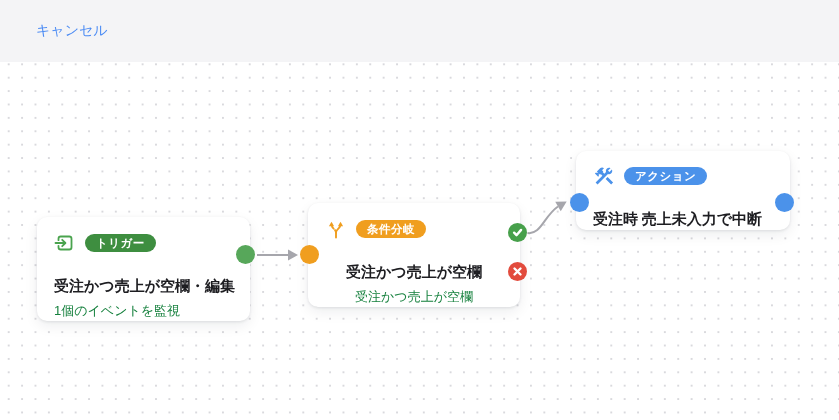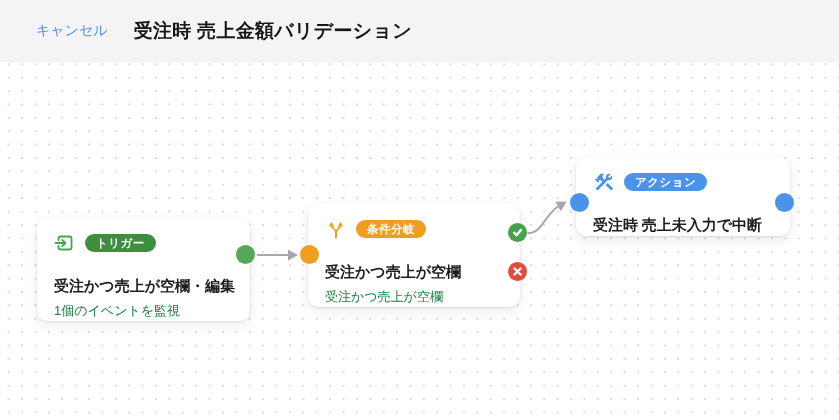"受注時 売上金額バリデーション" div.page-title { html: <div>受注時 売上金額バリデーション</div> -> none }
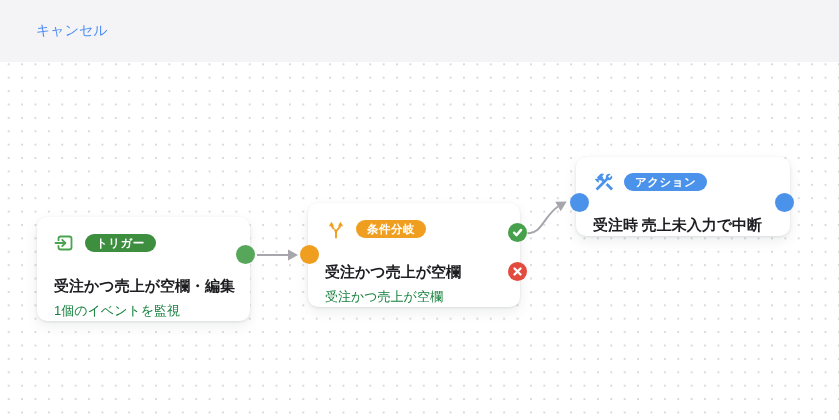"アクション" .card.action { top: 95px -> 89px }
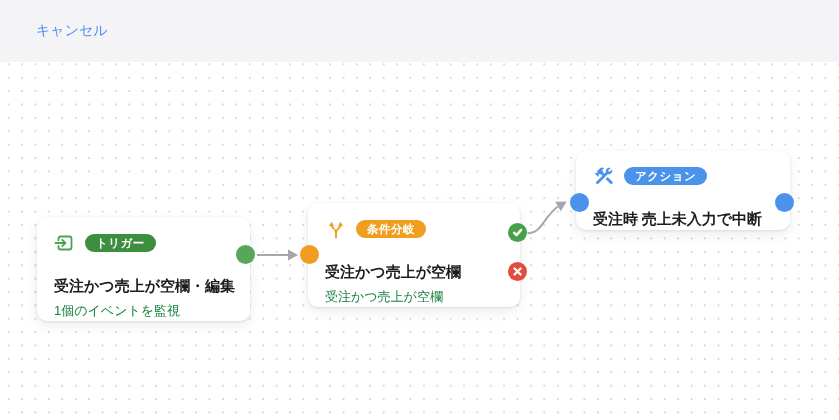"条件分岐" .card.condition { text-align: none -> center }
